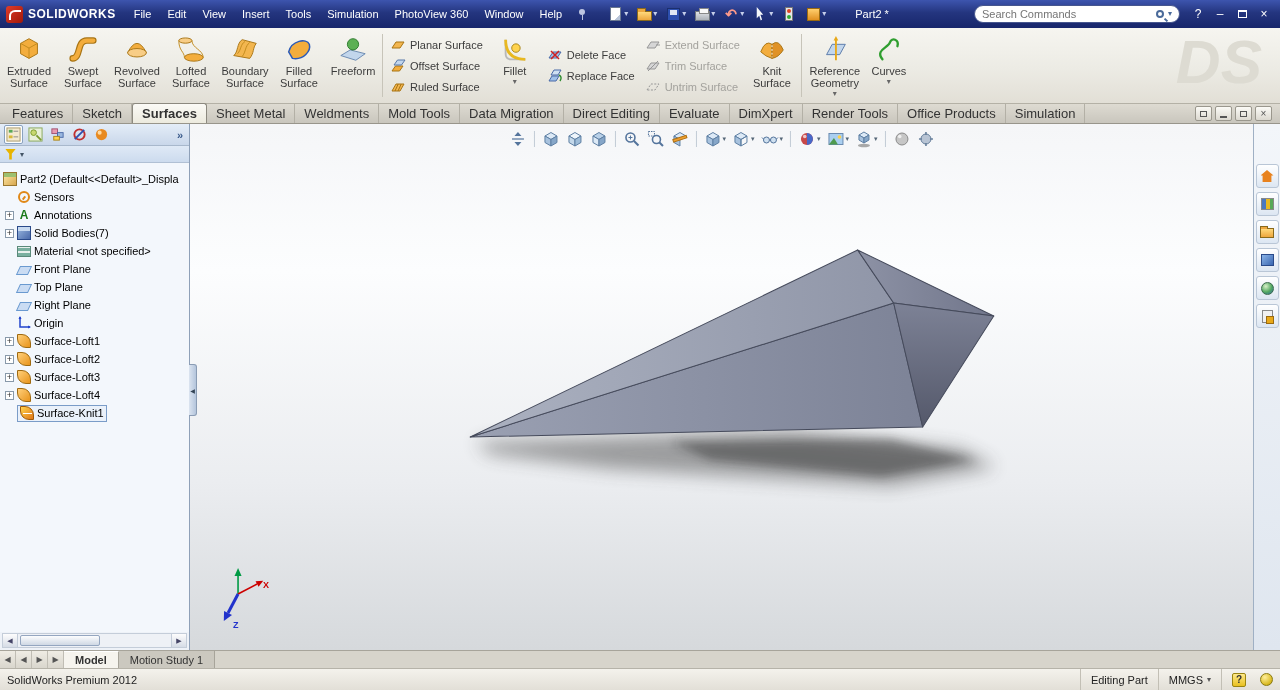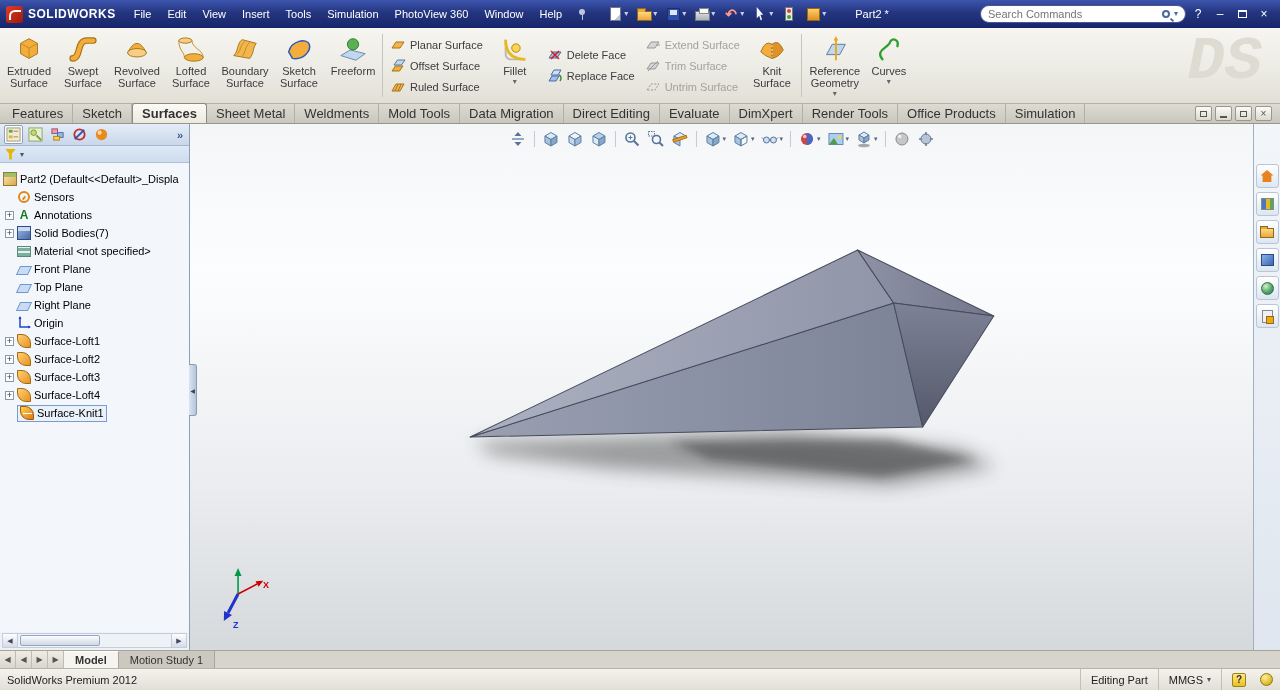"Search Commands" .searchbox { margin-right: 2px -> 8px }
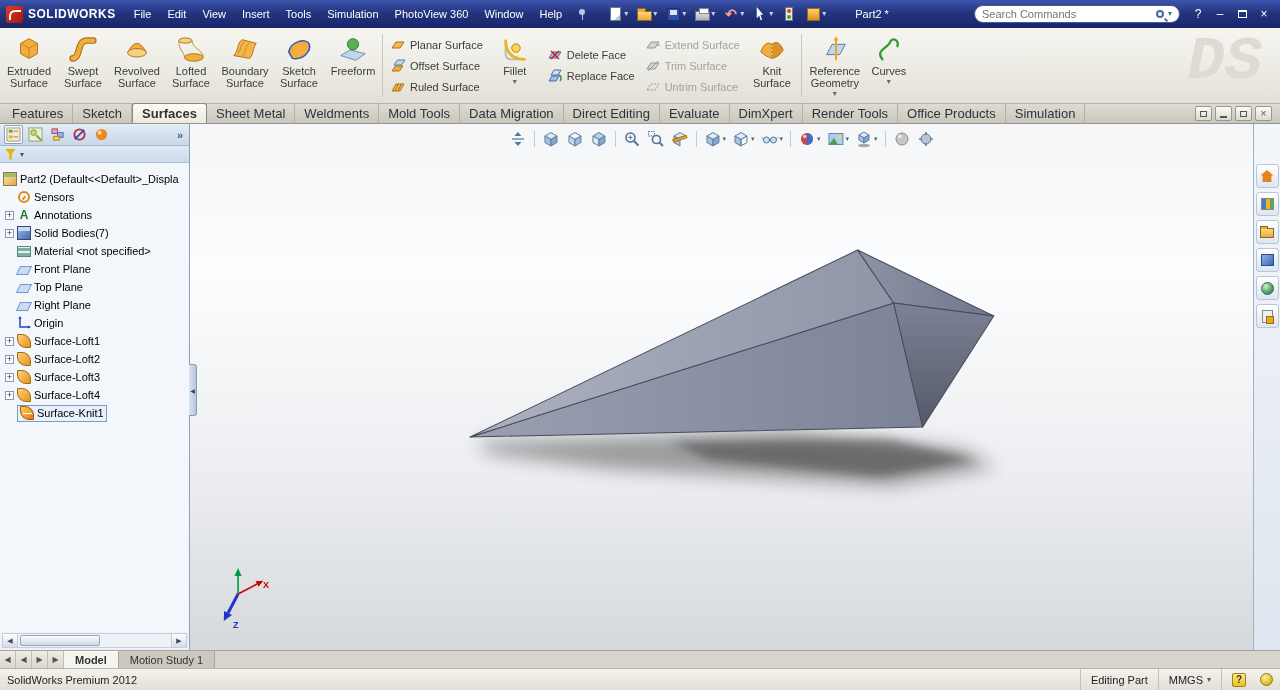"Sketch Surface" span.rb-label { text: Sketch -> Filled }
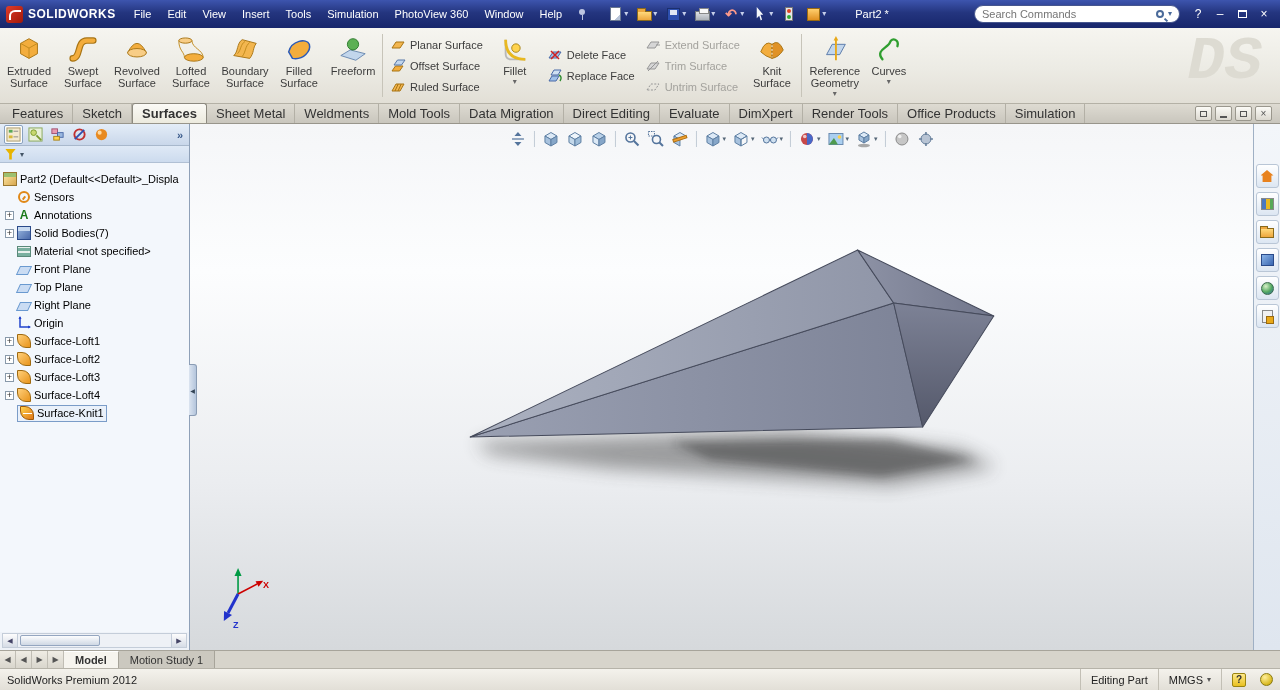"DS" .ds-watermark { font-family: Liberation Mono, monospace -> Liberation Sans, sans-serif }
